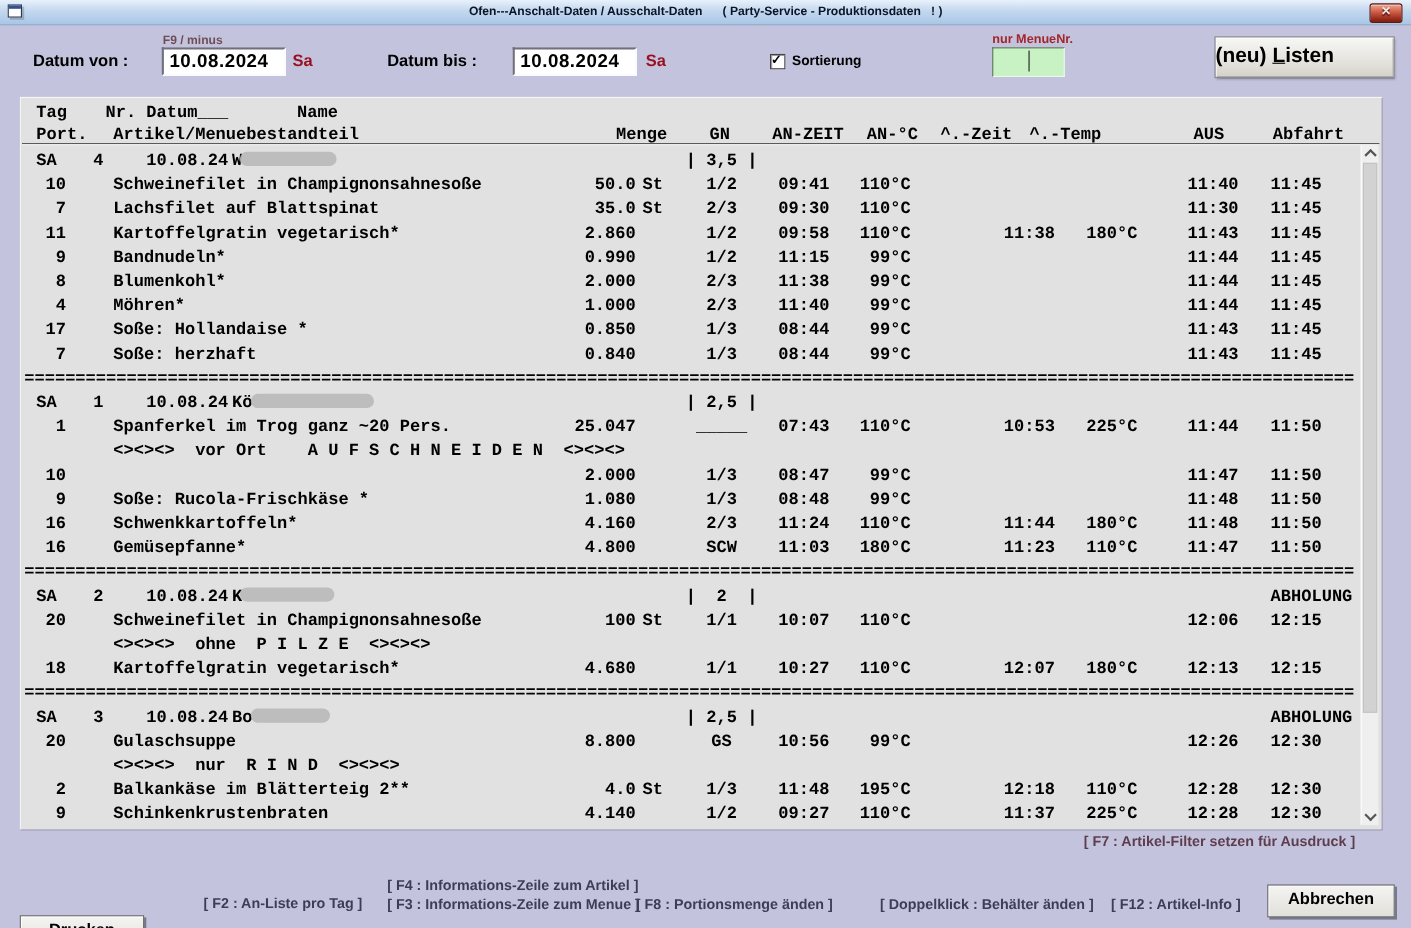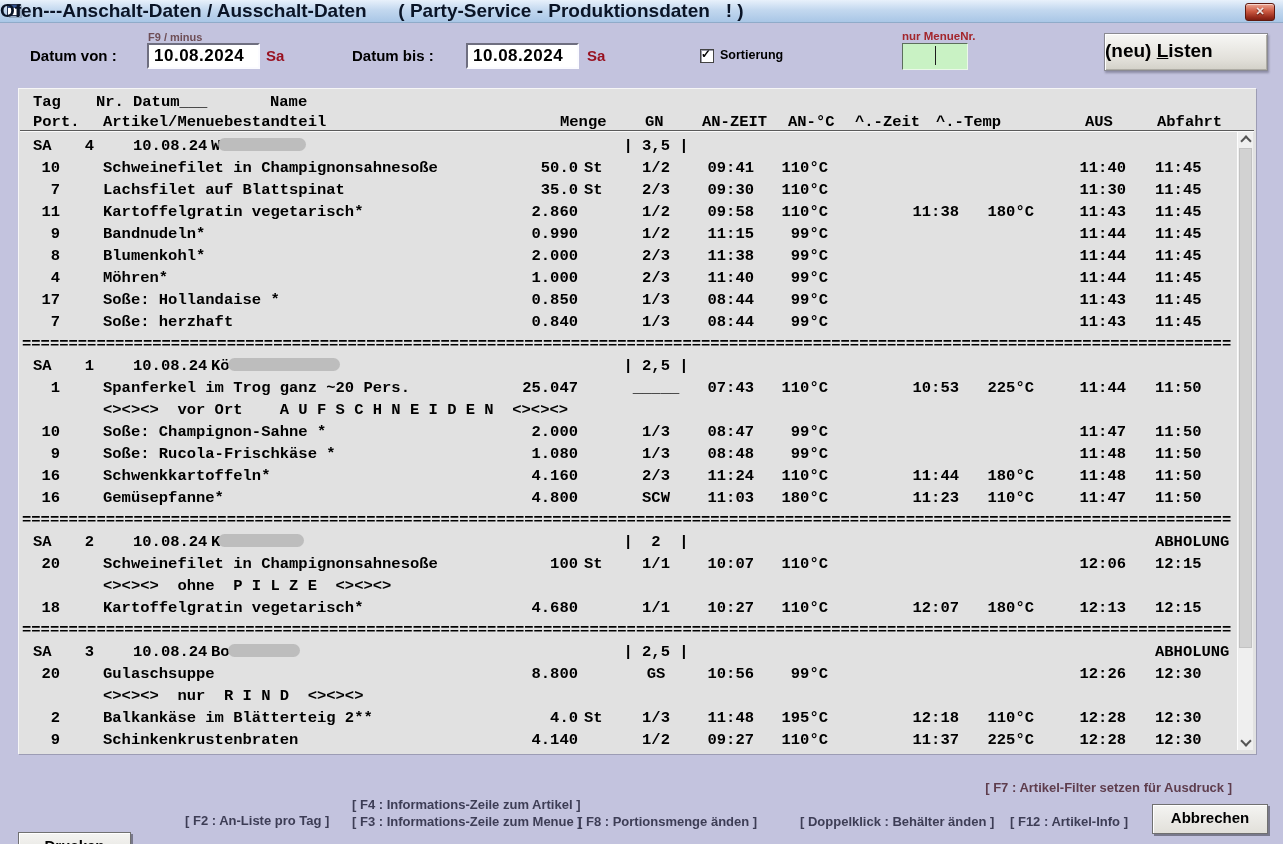"Ofen---Anschalt-Daten / Ausschalt-Daten" .title-text { font-size: 19px -> 11px; text-align: none -> center }
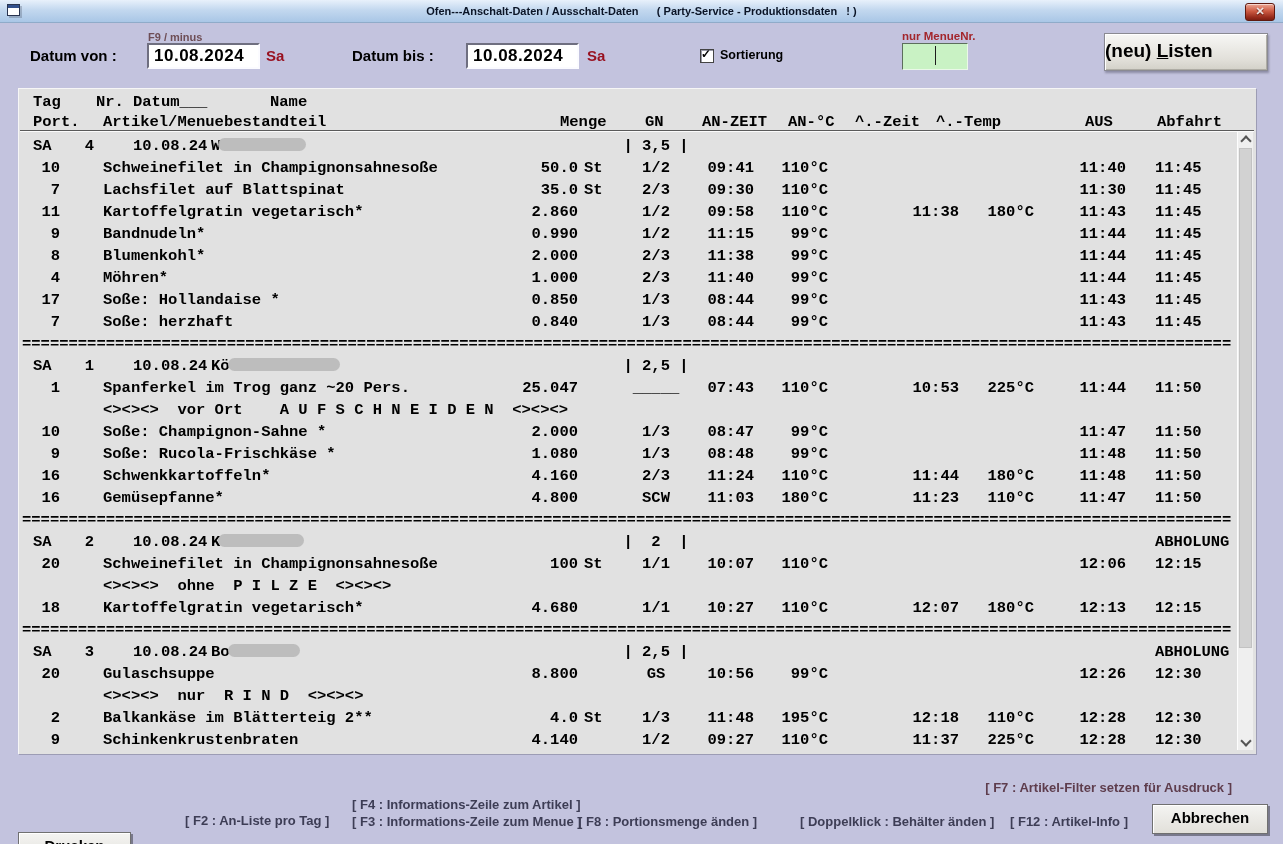"Soße: Champignon-Sahne *" span.cell { html: <span>Soße: Champignon-Sahne *</span> -> none }
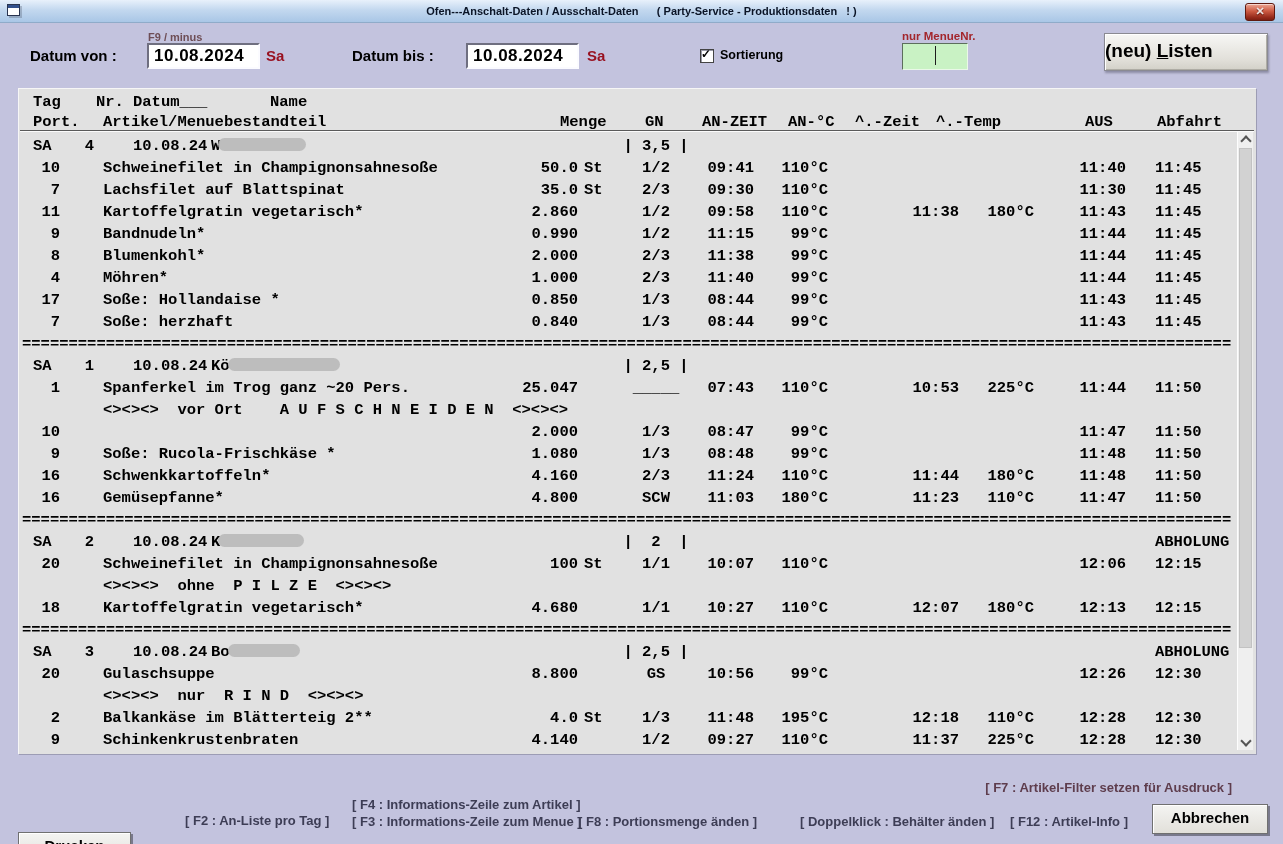"[ F7 : Artikel-Filter setzen" span.hint-f7 { margin-top: 23px -> none }
